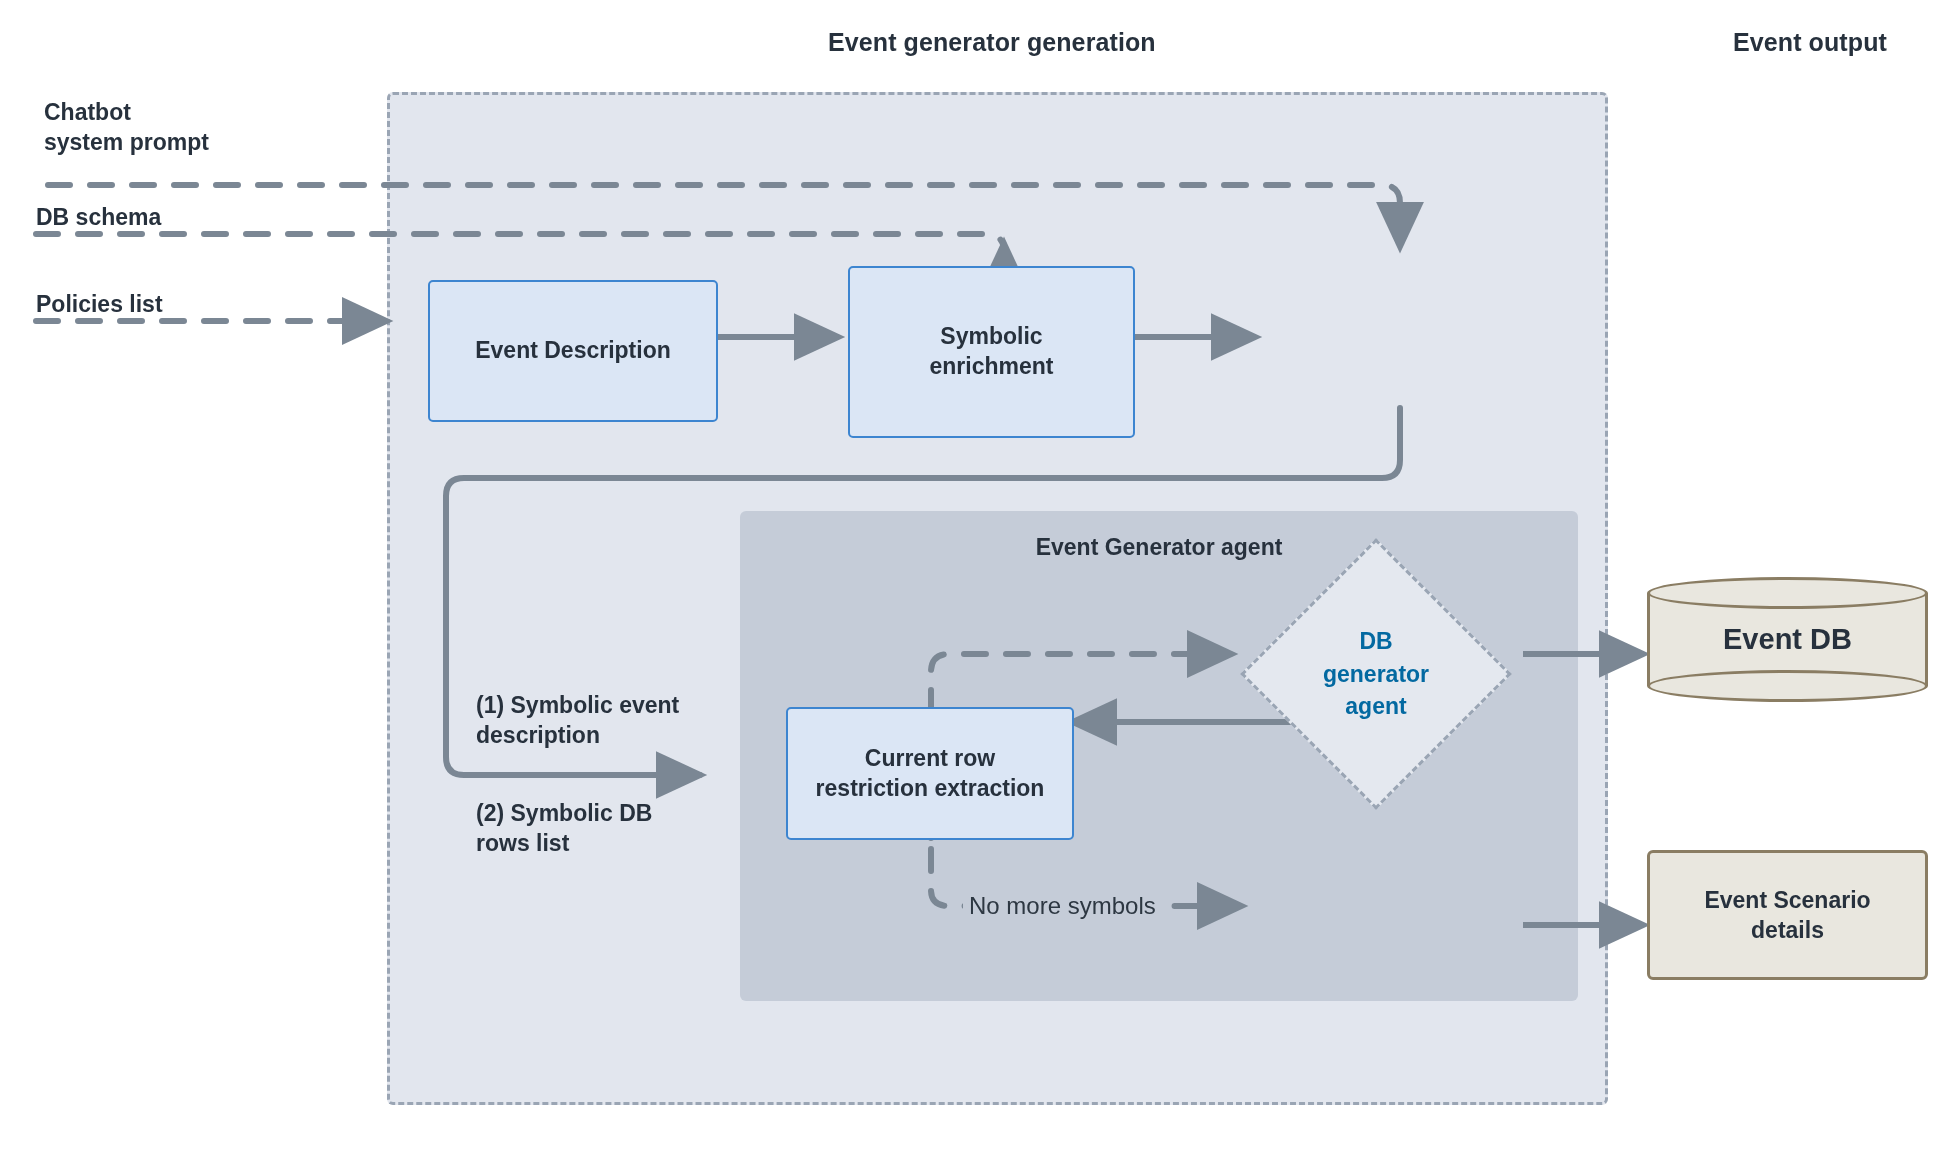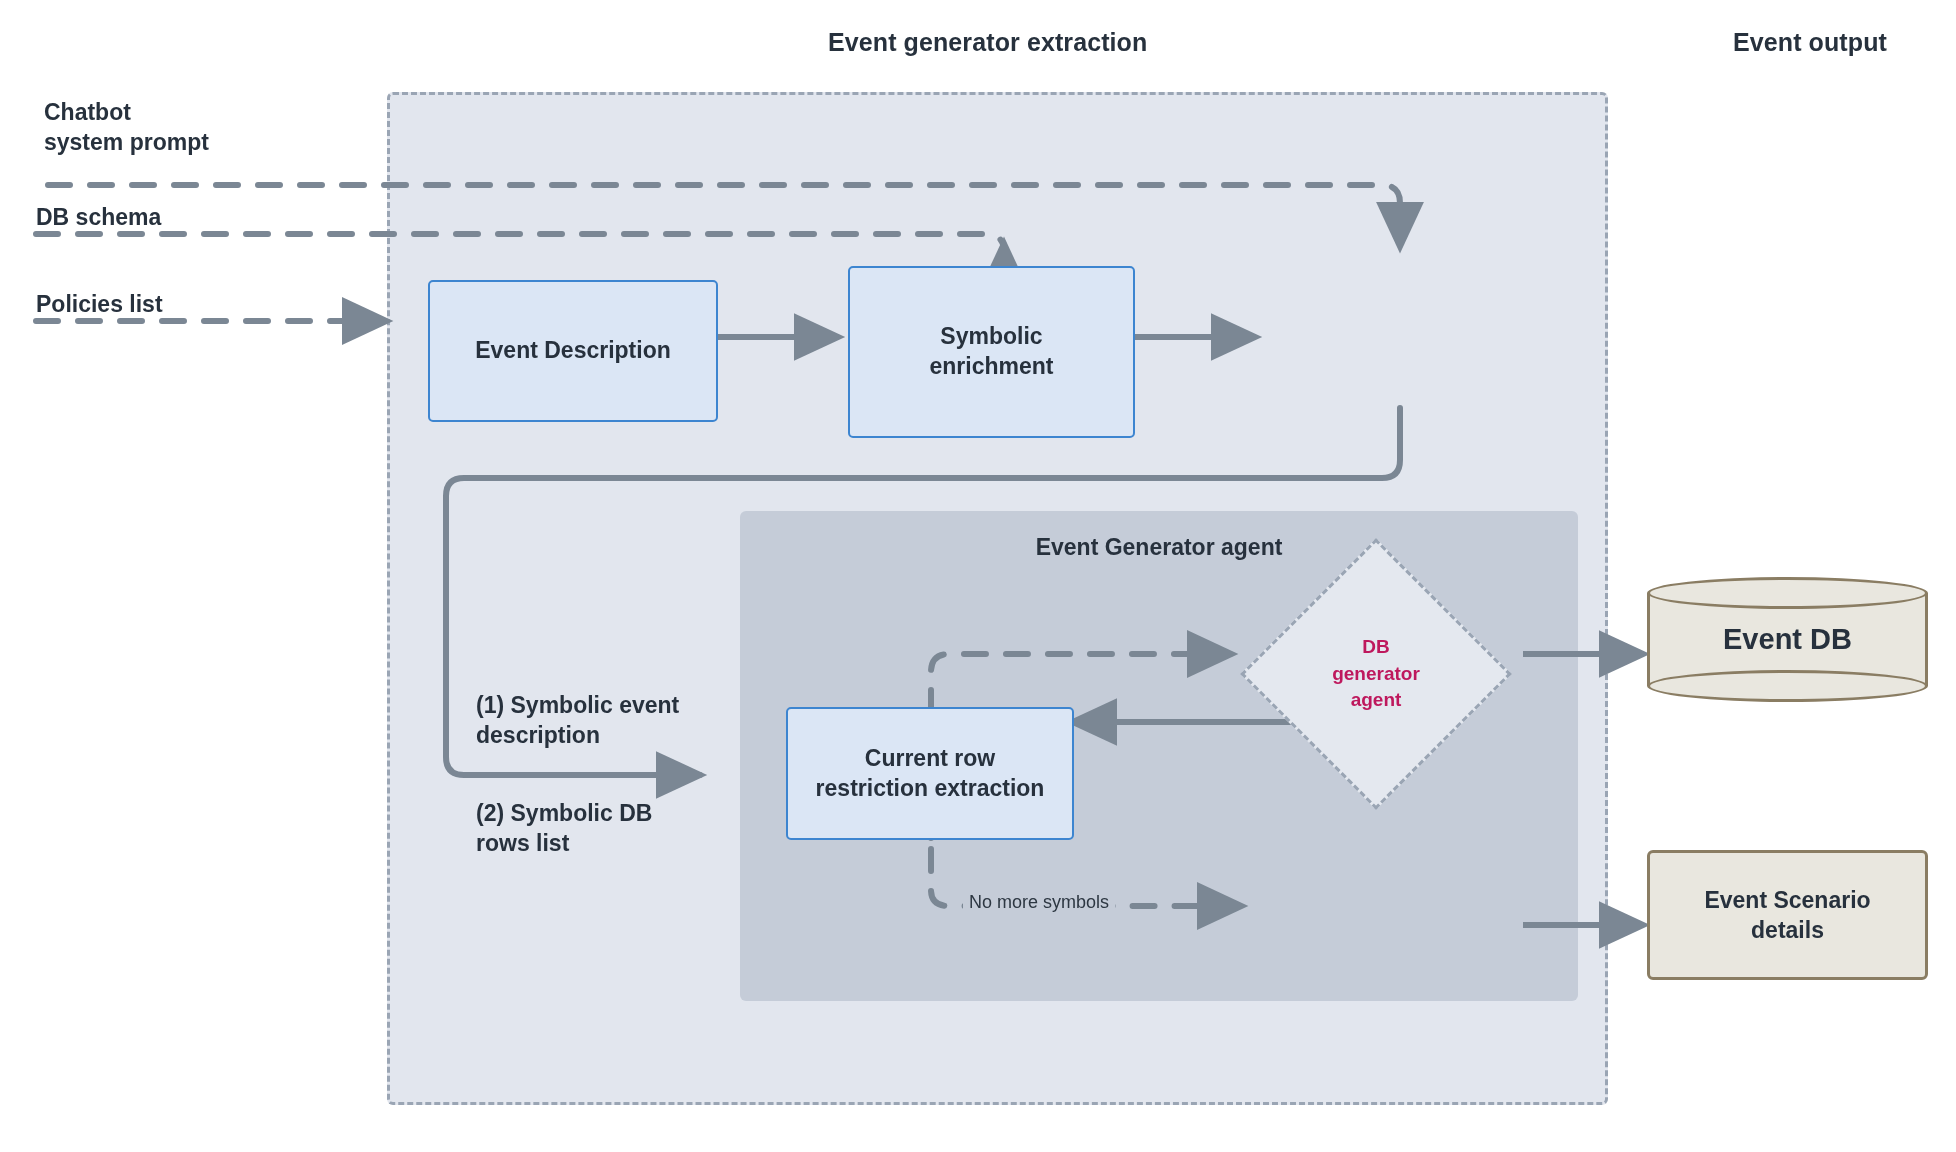"Event generator extraction" div.hdr { text: extraction -> generation }
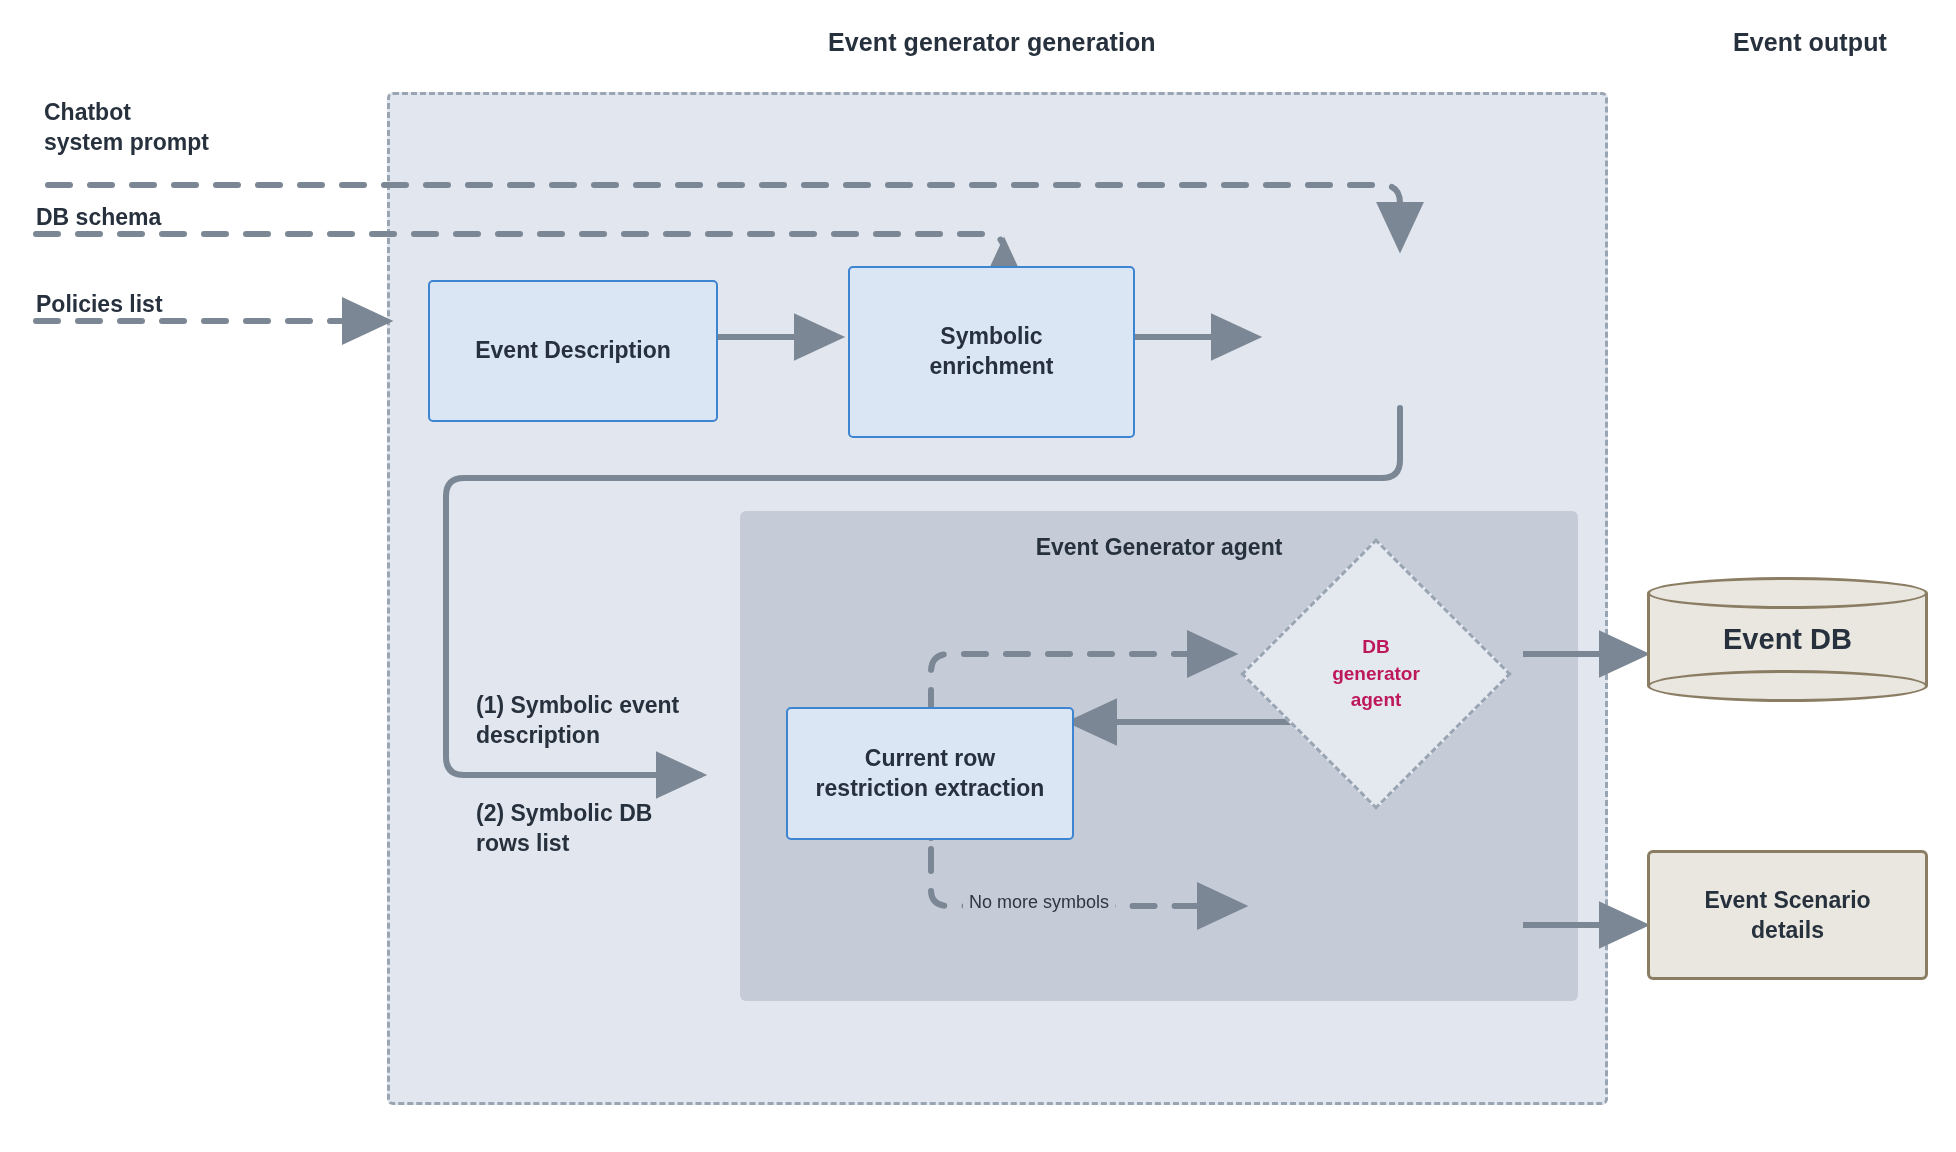"DB" .diamond-label { color: #be185d -> #0369a1; font-size: 19px -> 23px }
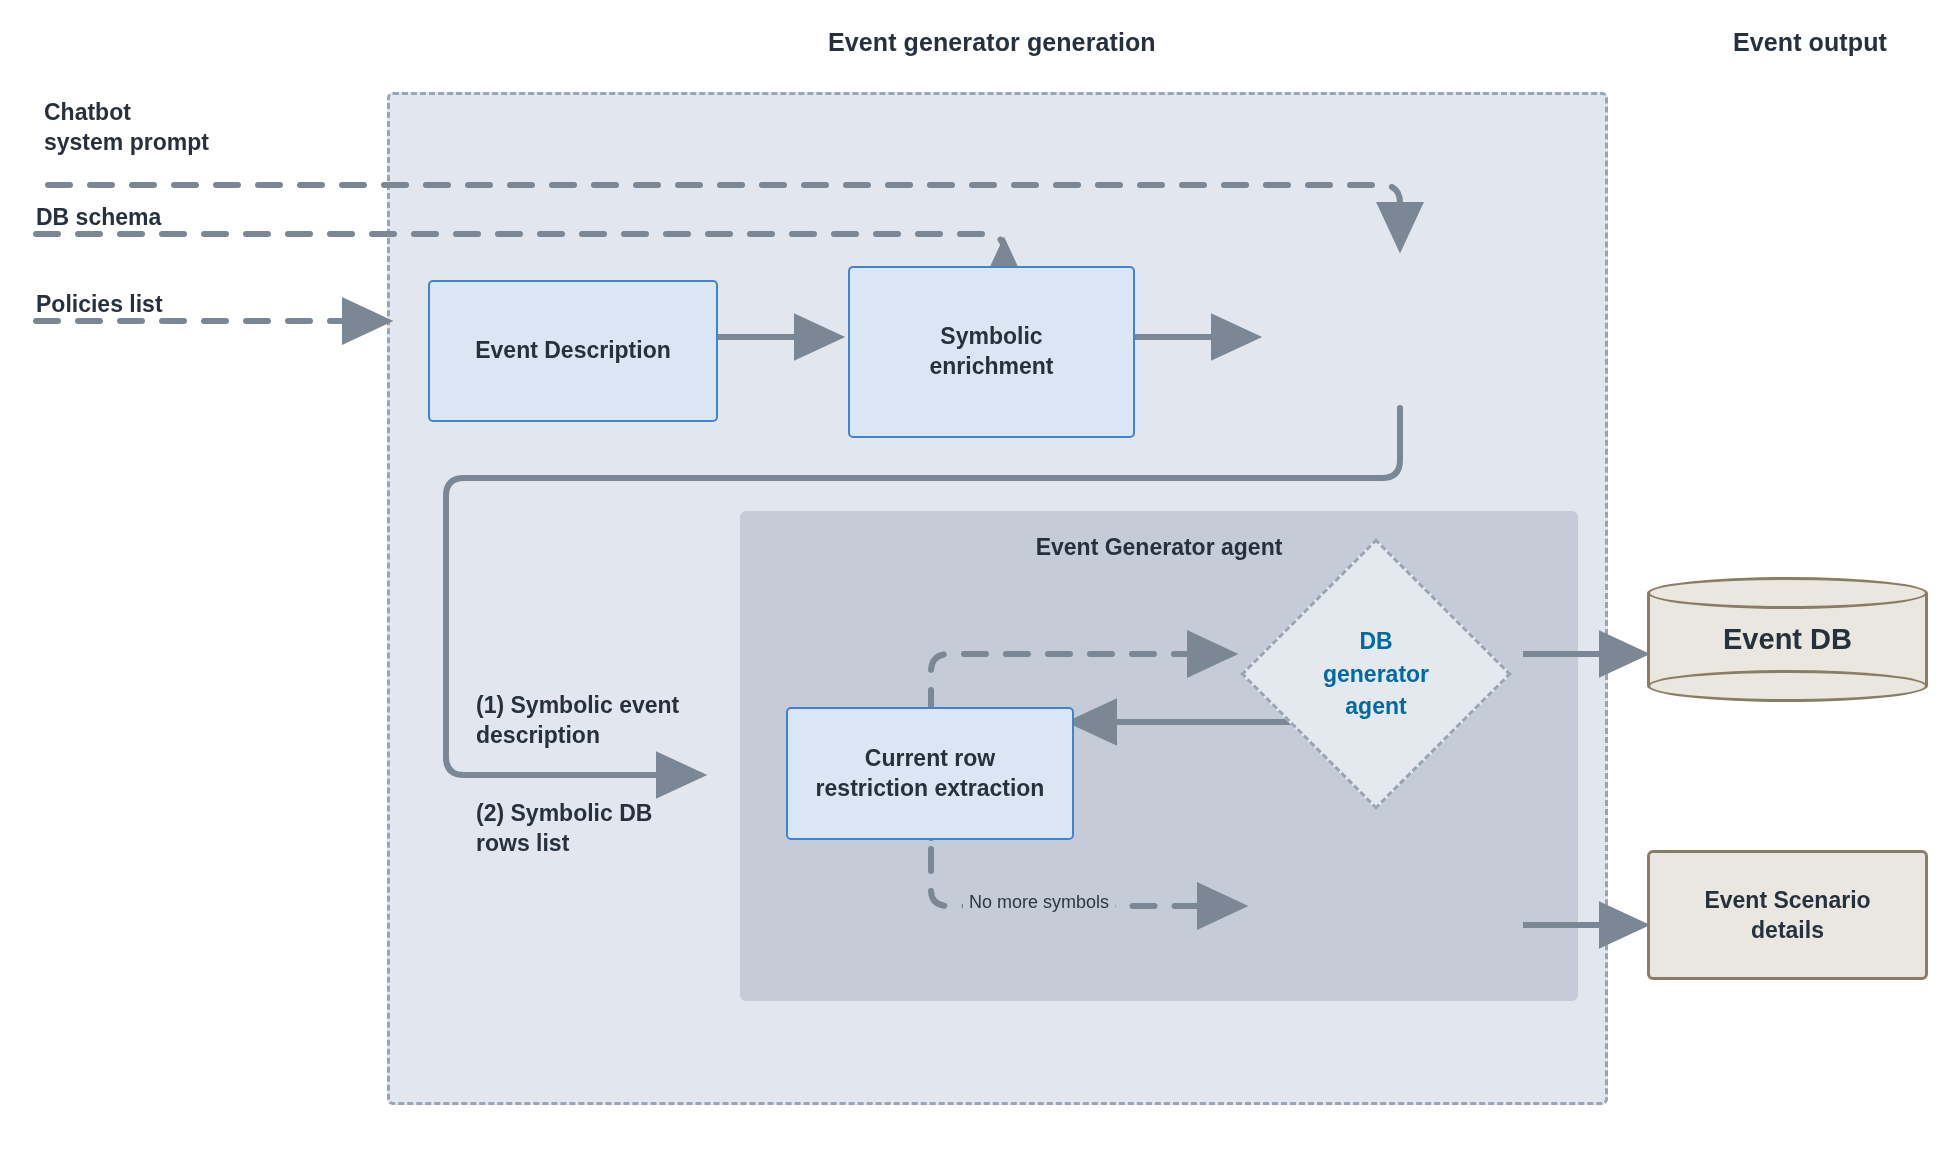"No more symbols" .edge-label { font-size: 18px -> 24px }
